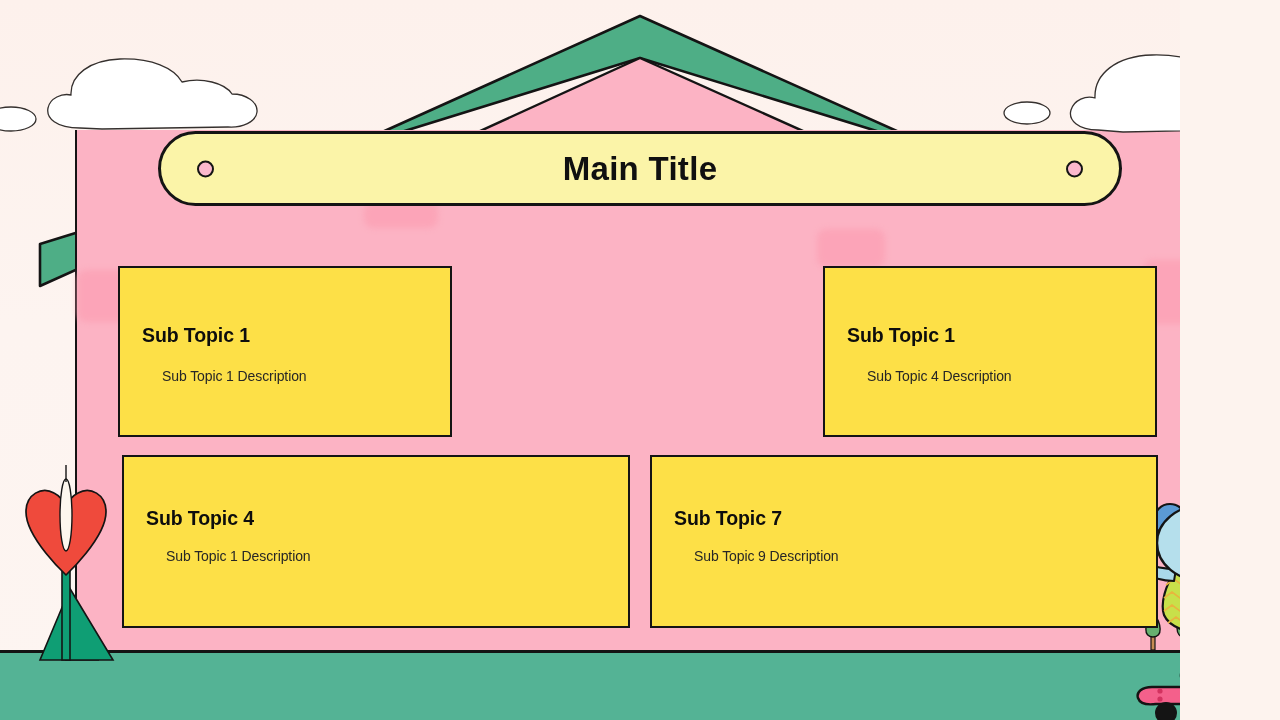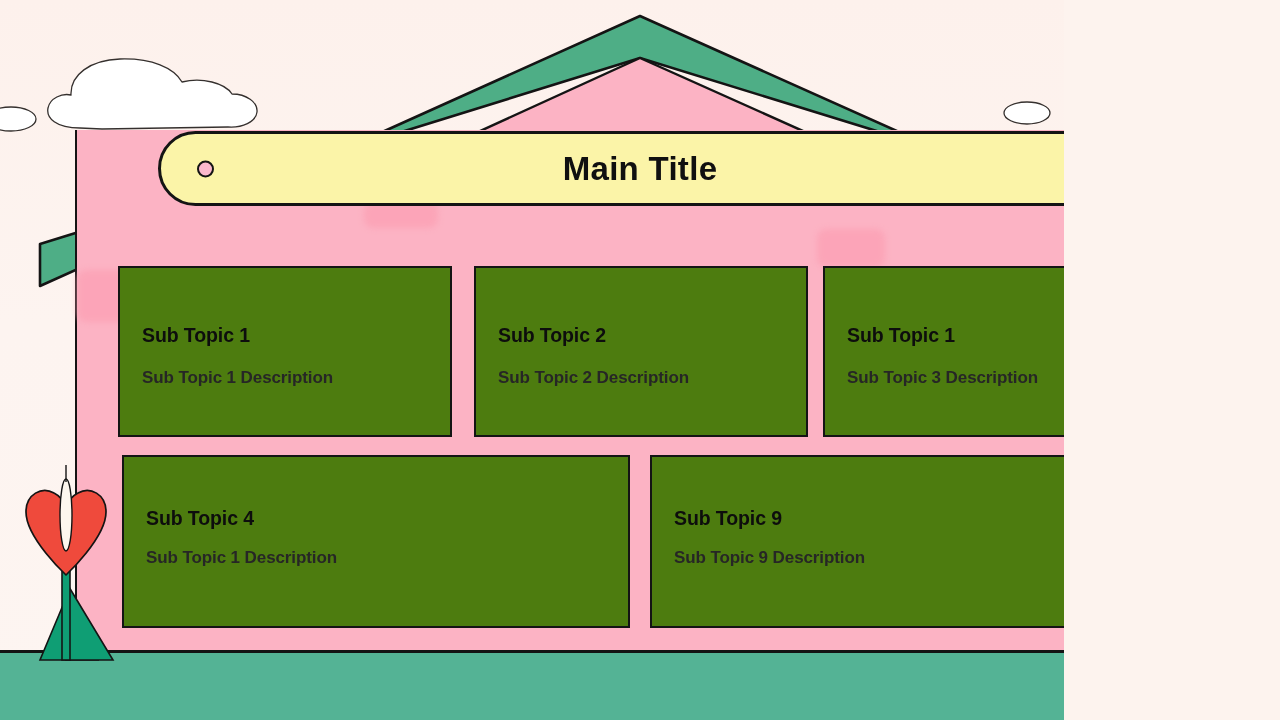"Main Title" #stage { width: 1064px -> 1180px }
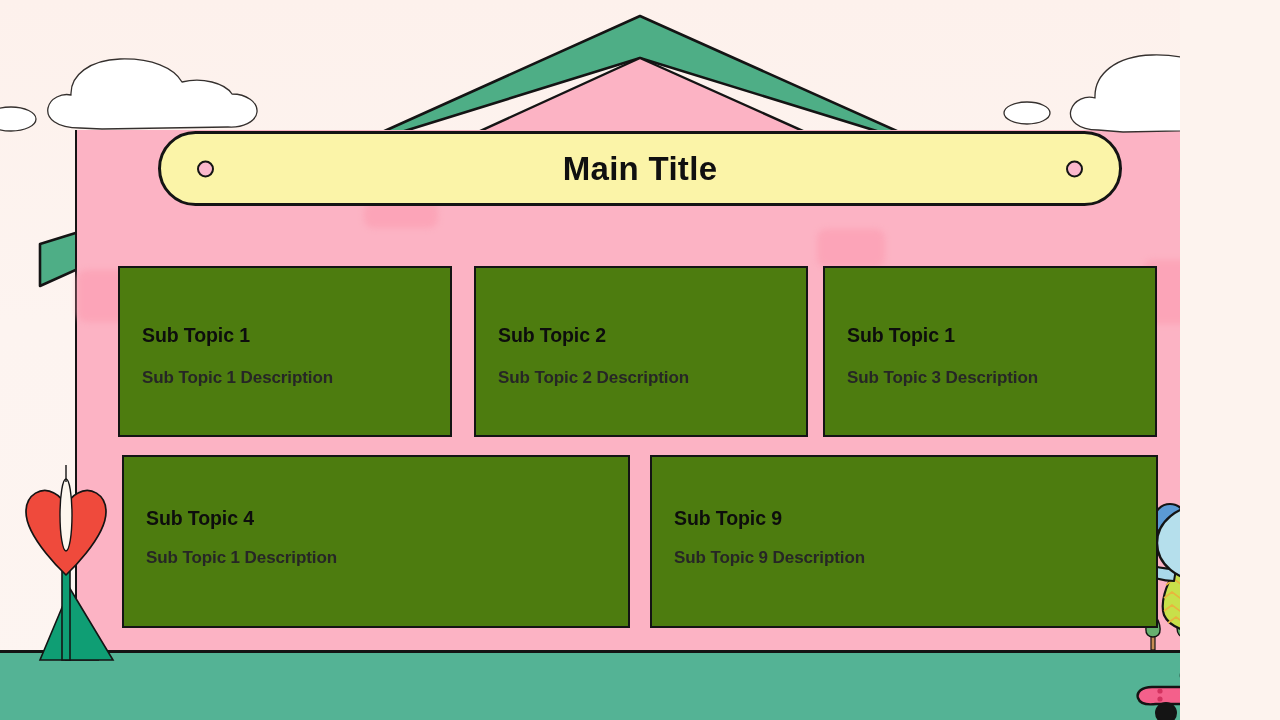"Sub Topic 1" .card { background: #4d7c0f -> #fde047 }
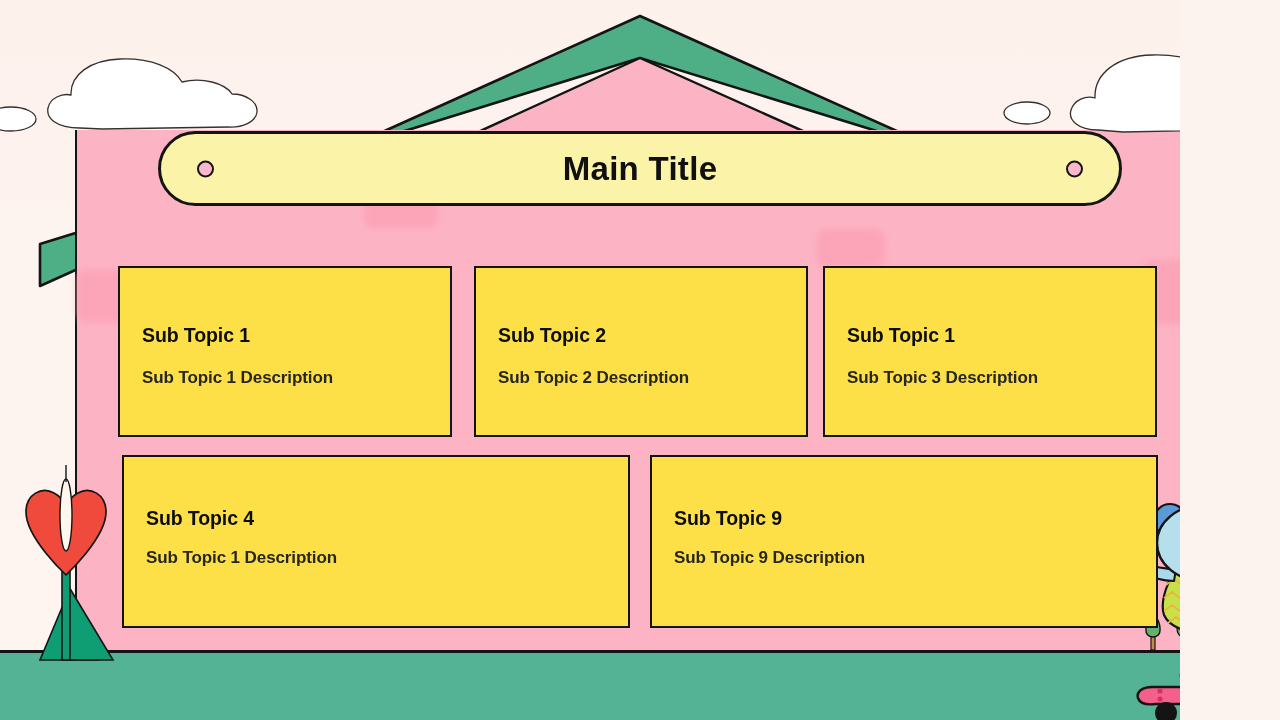"Sub Topic 2" div.card { html: <div> <div>Sub Topic 2</div> <div>Sub Topic 2 Description</div> </div> -> none }
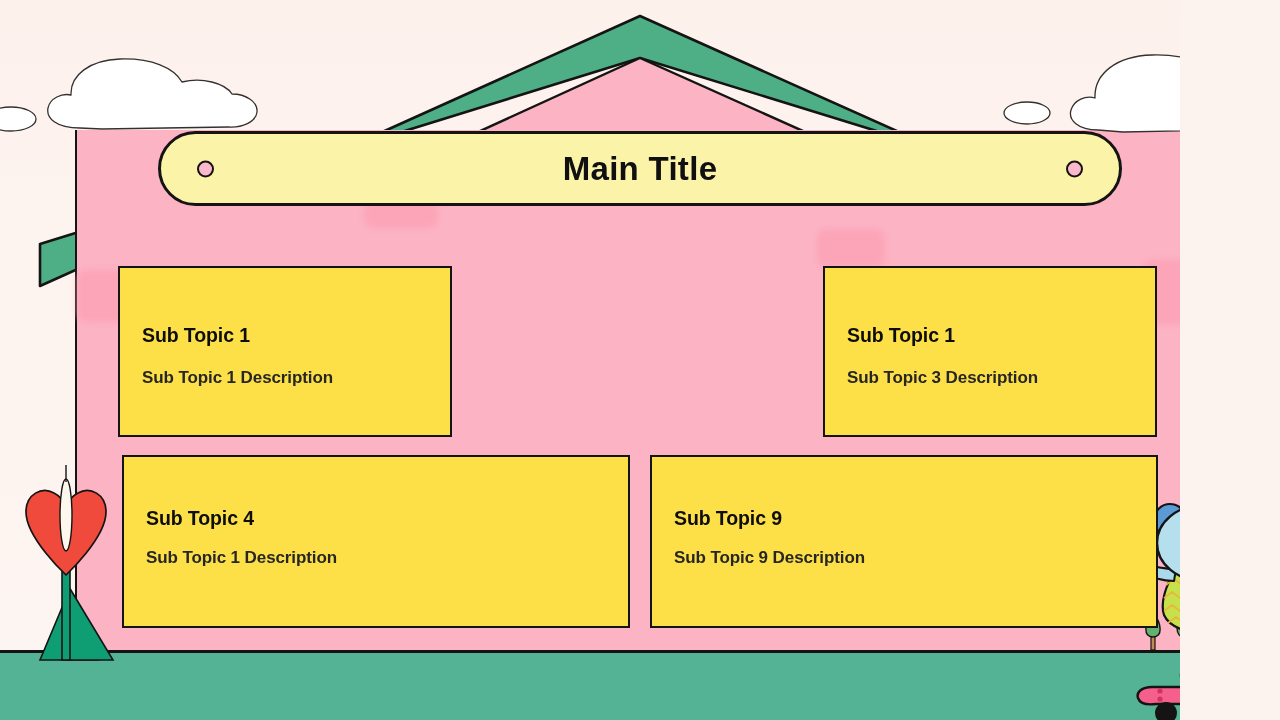"Sub Topic 1 Description" .card .card-desc { font-size: 17px -> 14px; font-weight: 700 -> 400; margin-left: none -> 20px }
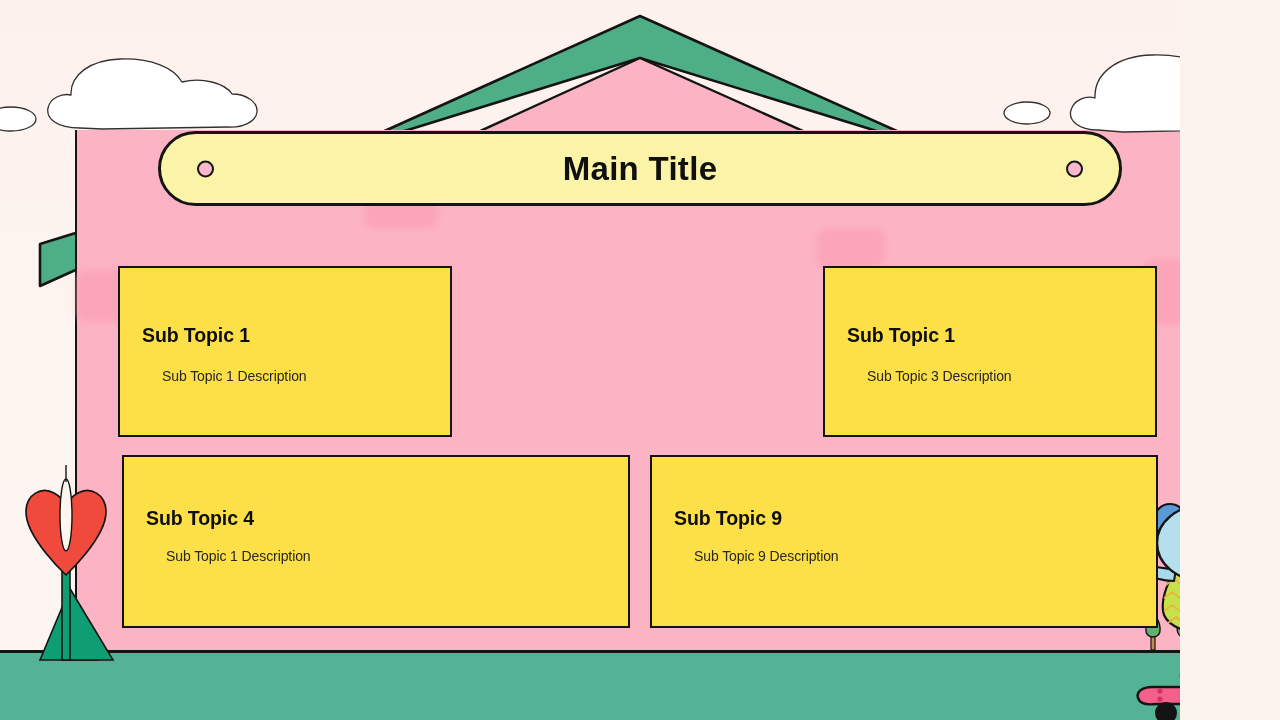"Sub Topic 3 Description" div.card-desc { text: 3 -> 4 }
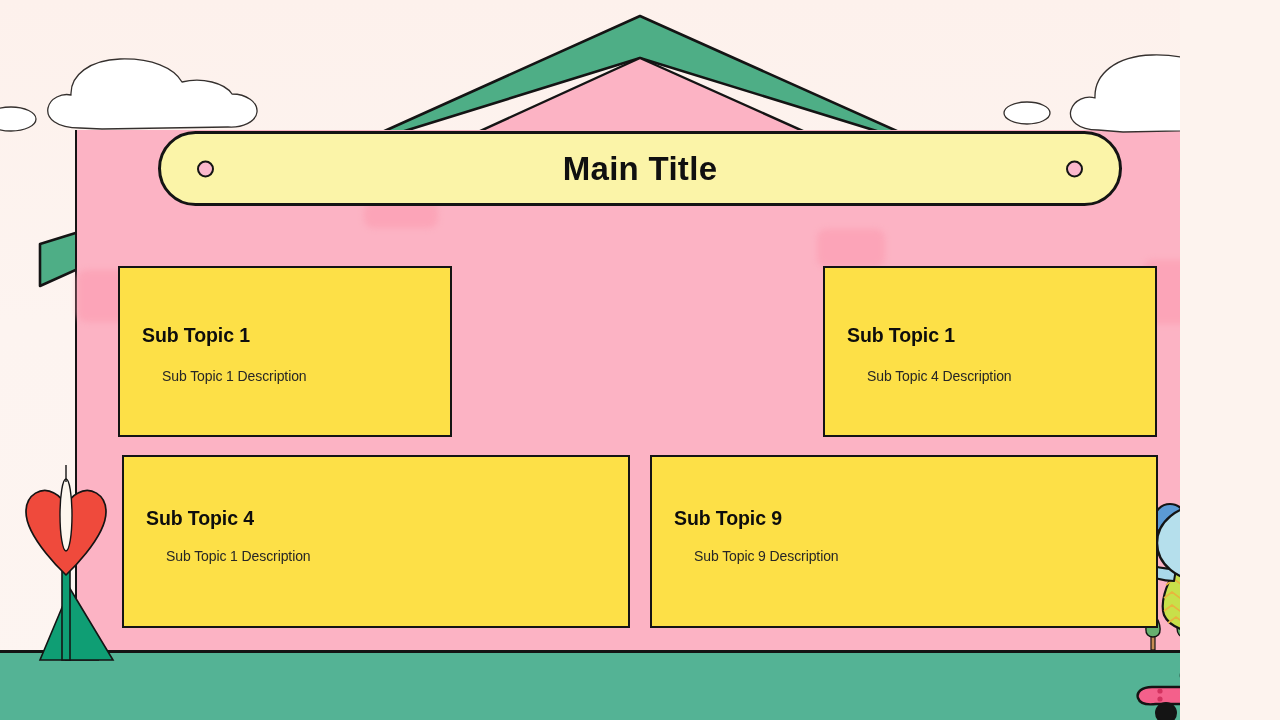"Sub Topic 9" div.card-title { text: 9 -> 7 }
